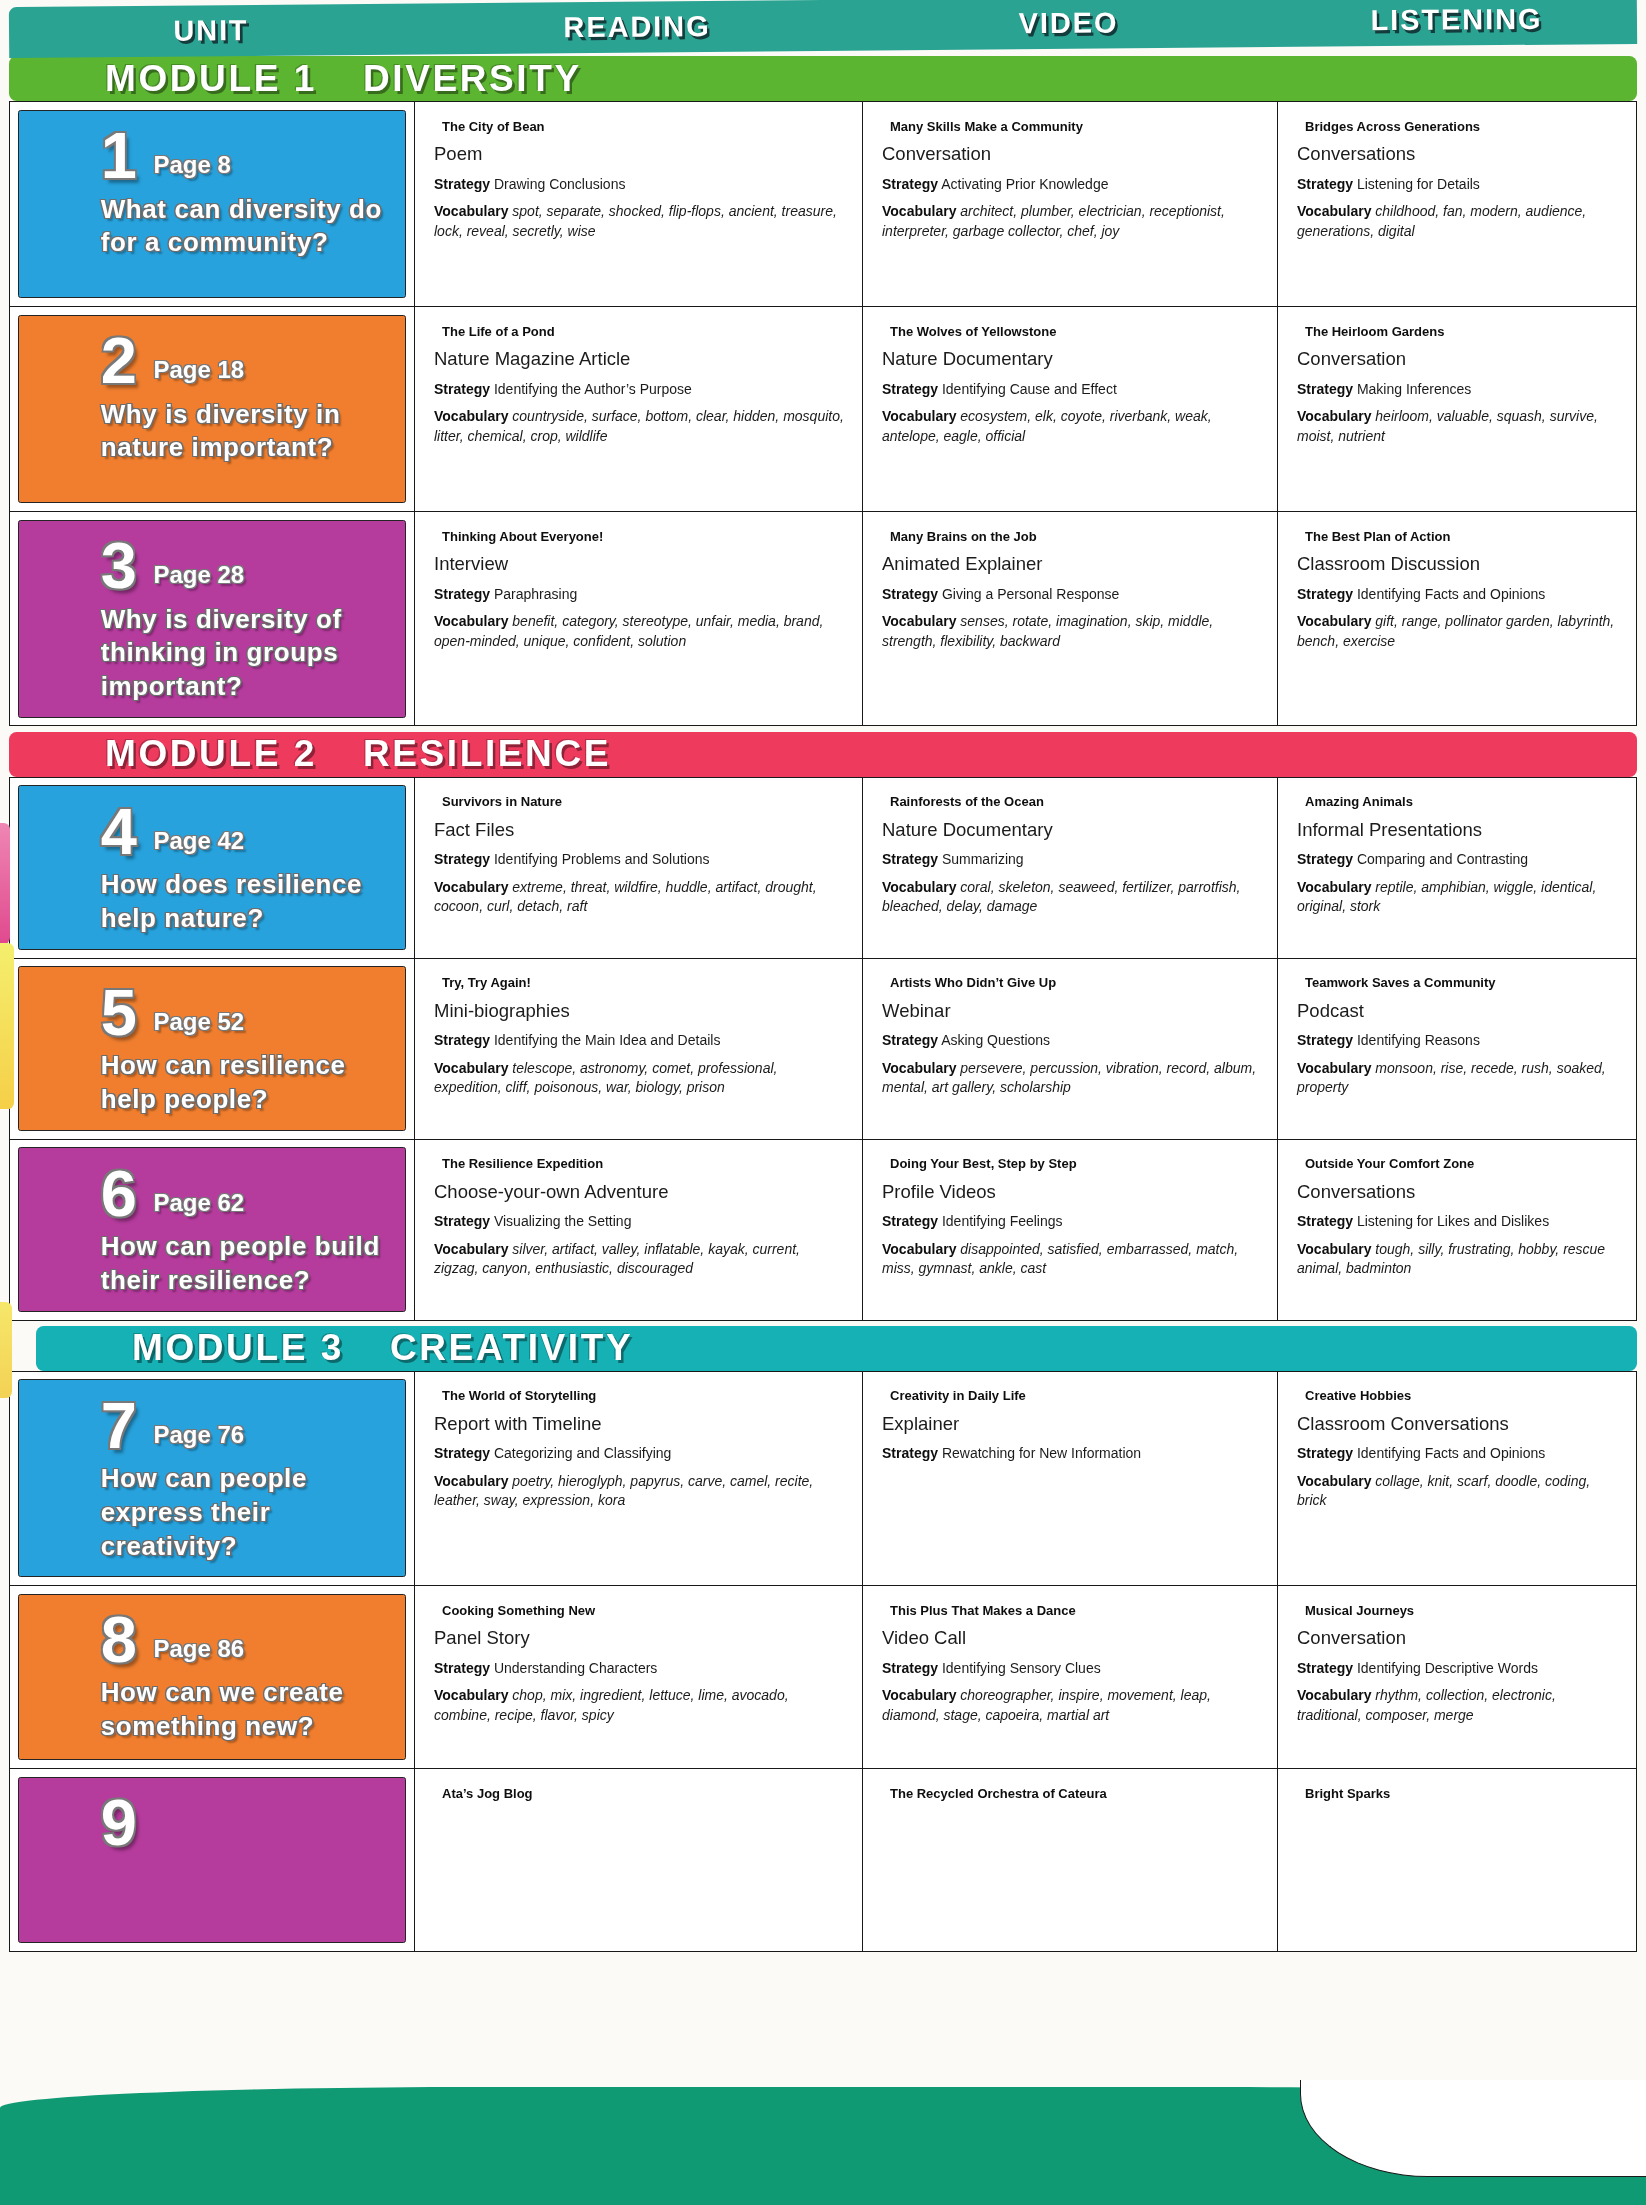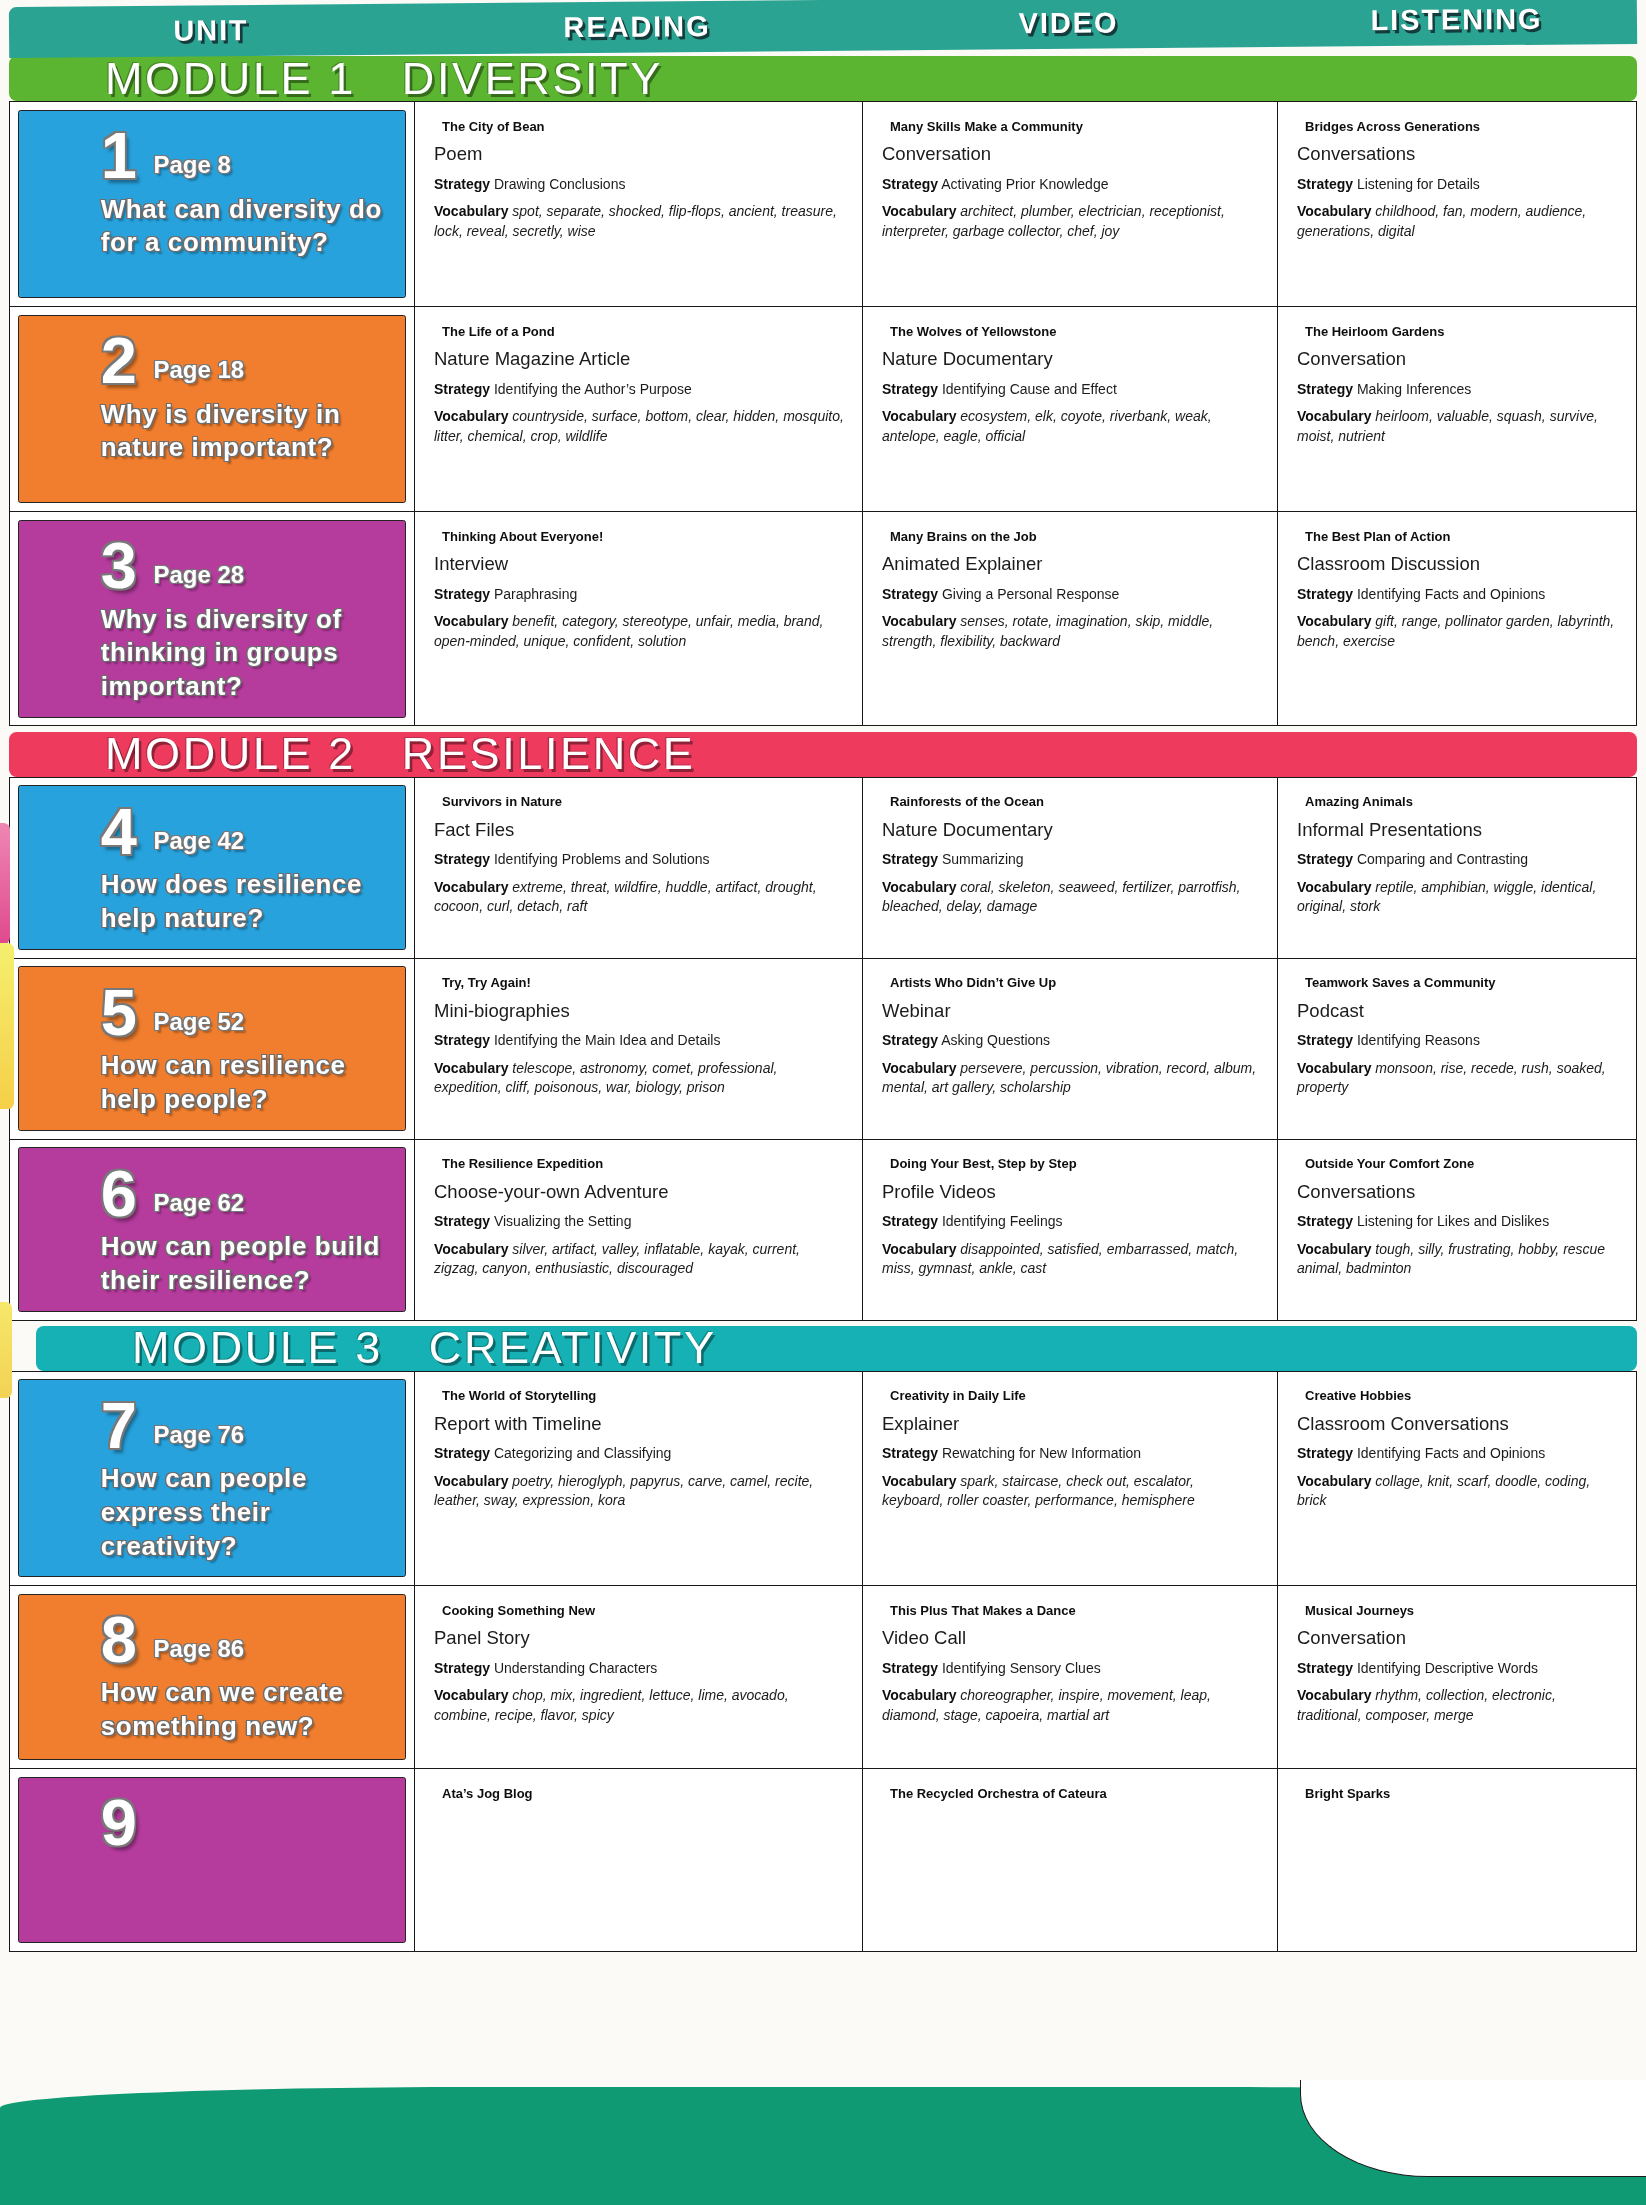"MODULE 1" .module-banner span { font-size: 45px -> 37px; font-weight: 400 -> 700 }
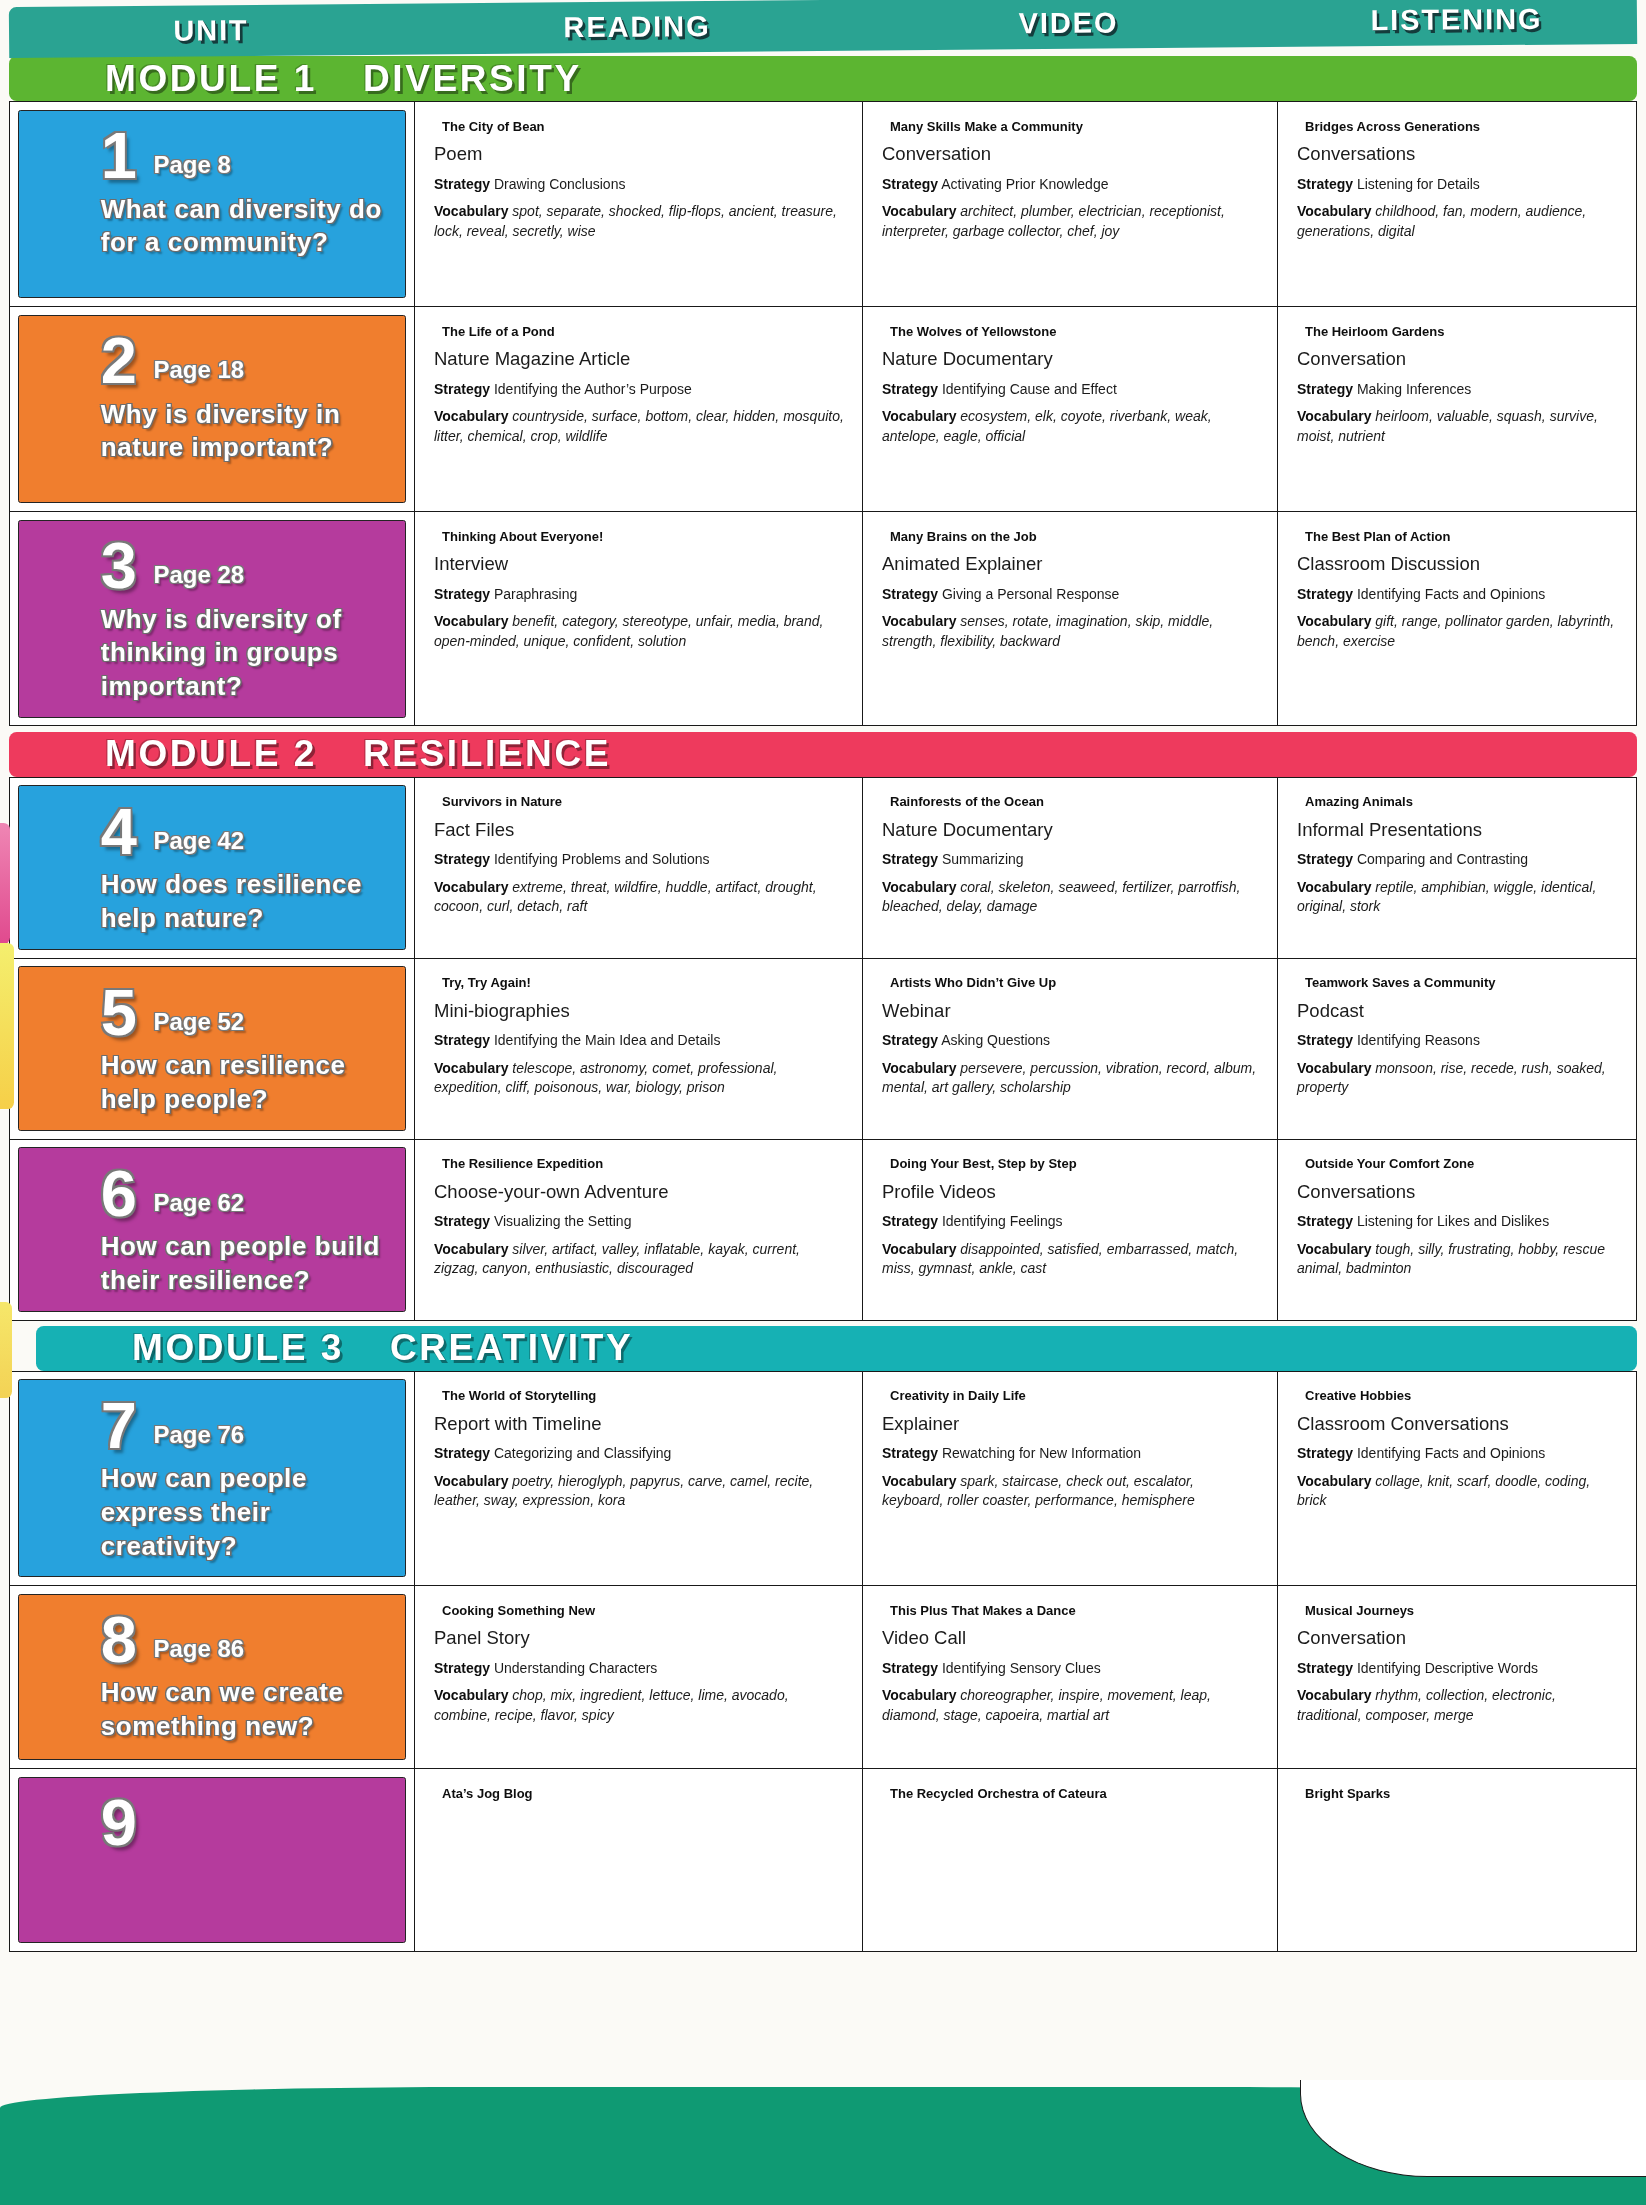"Vocabulary spark, staircase, check out," div.cell-line { html: <div> <span>Vocabulary</span> <span>spark, staircase, check out, escalator, keyboard, roller coaster, performance, hemisphere</span> </div> -> none }
